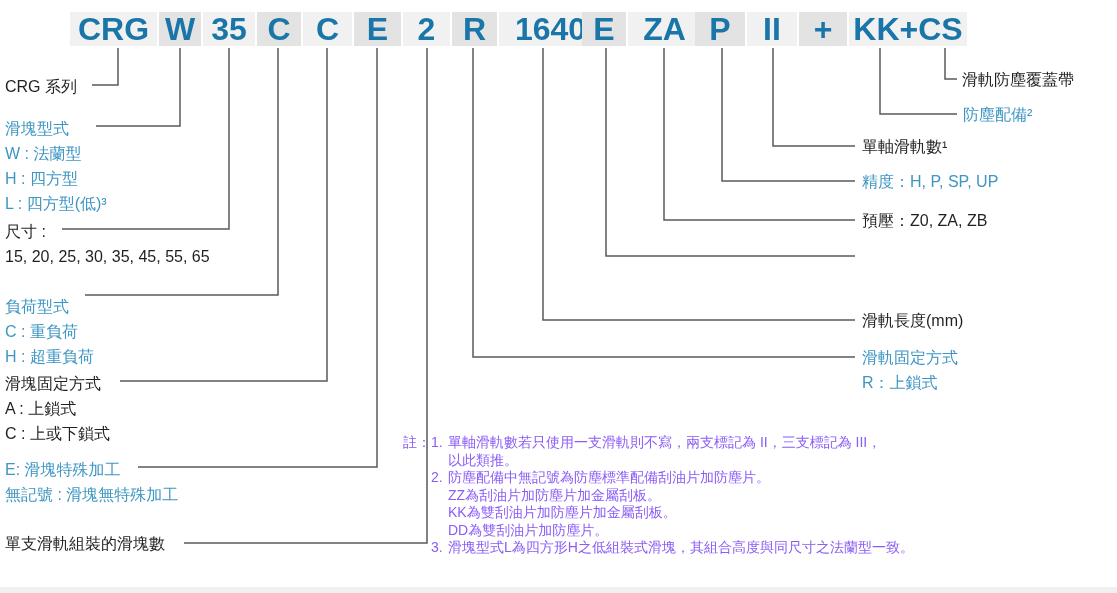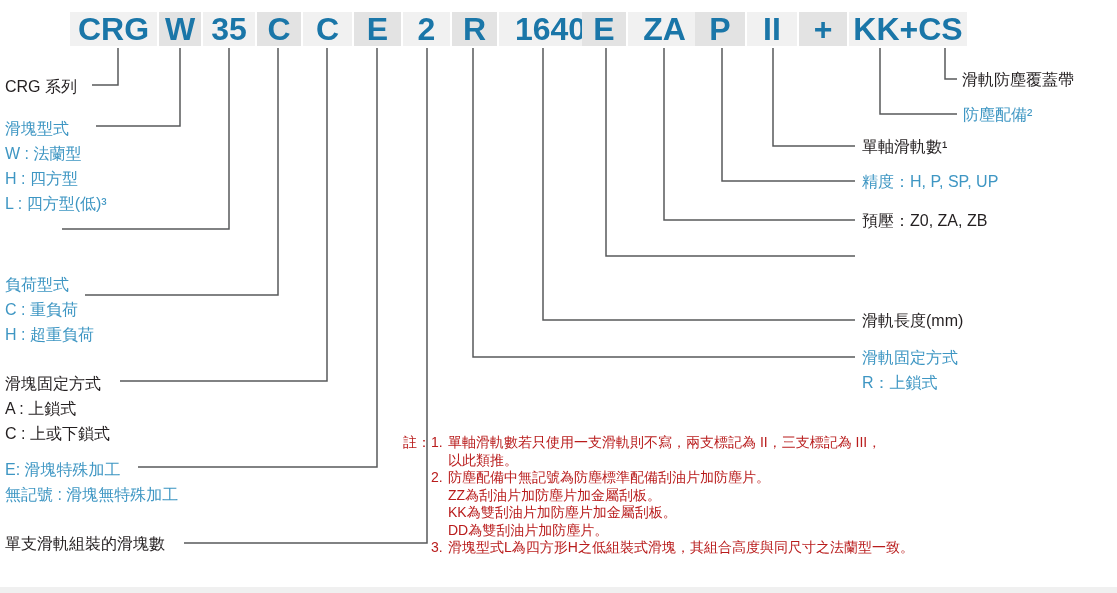"尺寸 :" div.lbl { html: none -> <div> <div>尺寸 :</div> <div>15, 20, 25, 30, 35, 45, 55, 65</div> </div> }
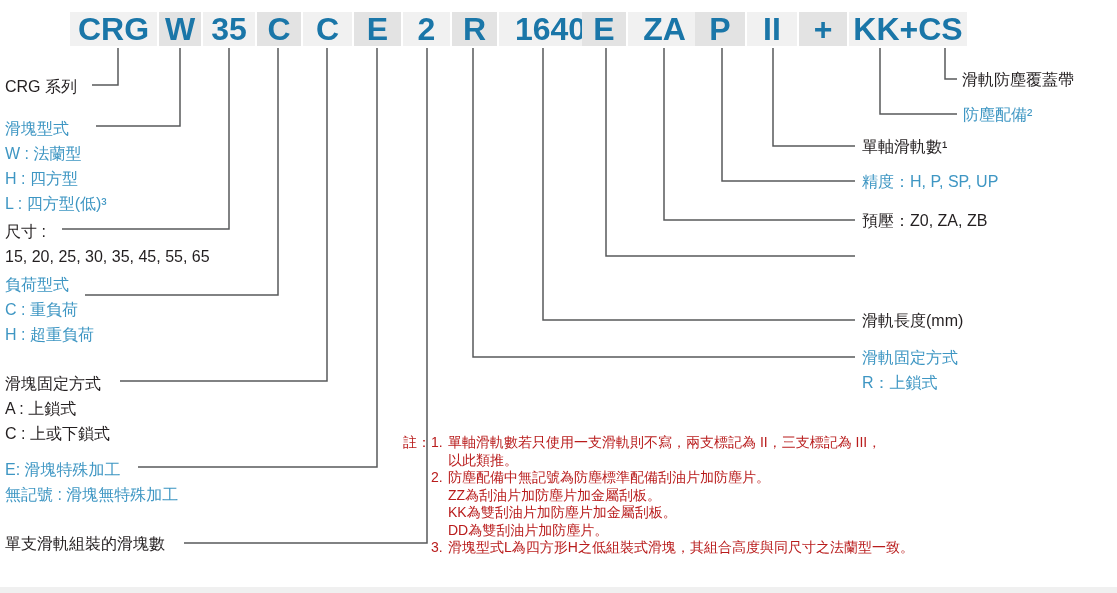"負荷型式" div.lbl { top: 272px -> 294px }
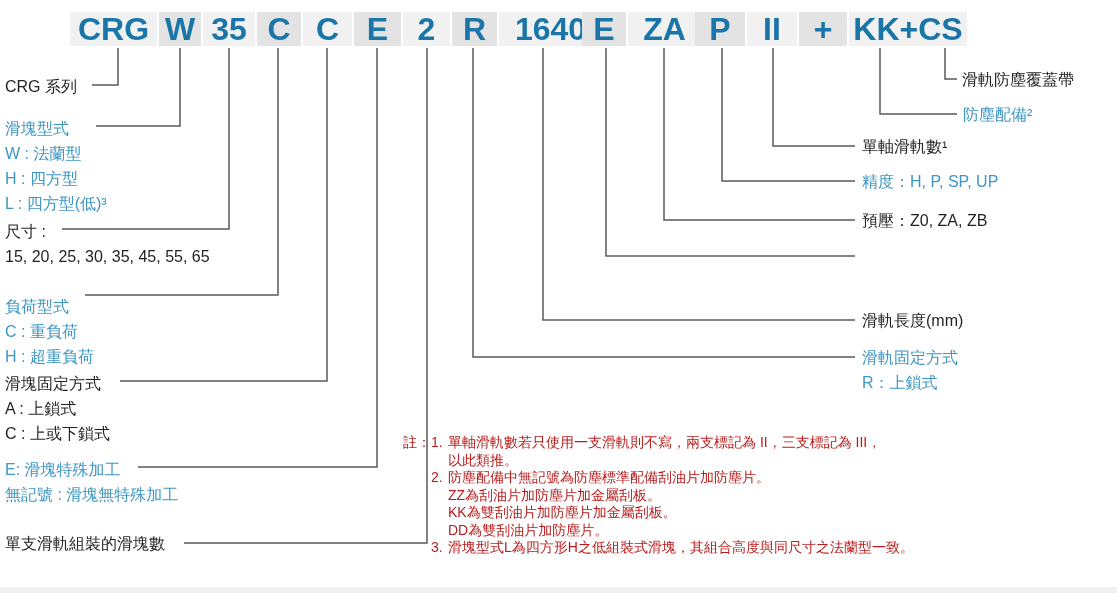"註：1. 單軸滑軌數若只使用一支滑軌則不寫，兩支標記為 II，三支標記為" .notes { color: #b91c1c -> #8b5cf6 }
